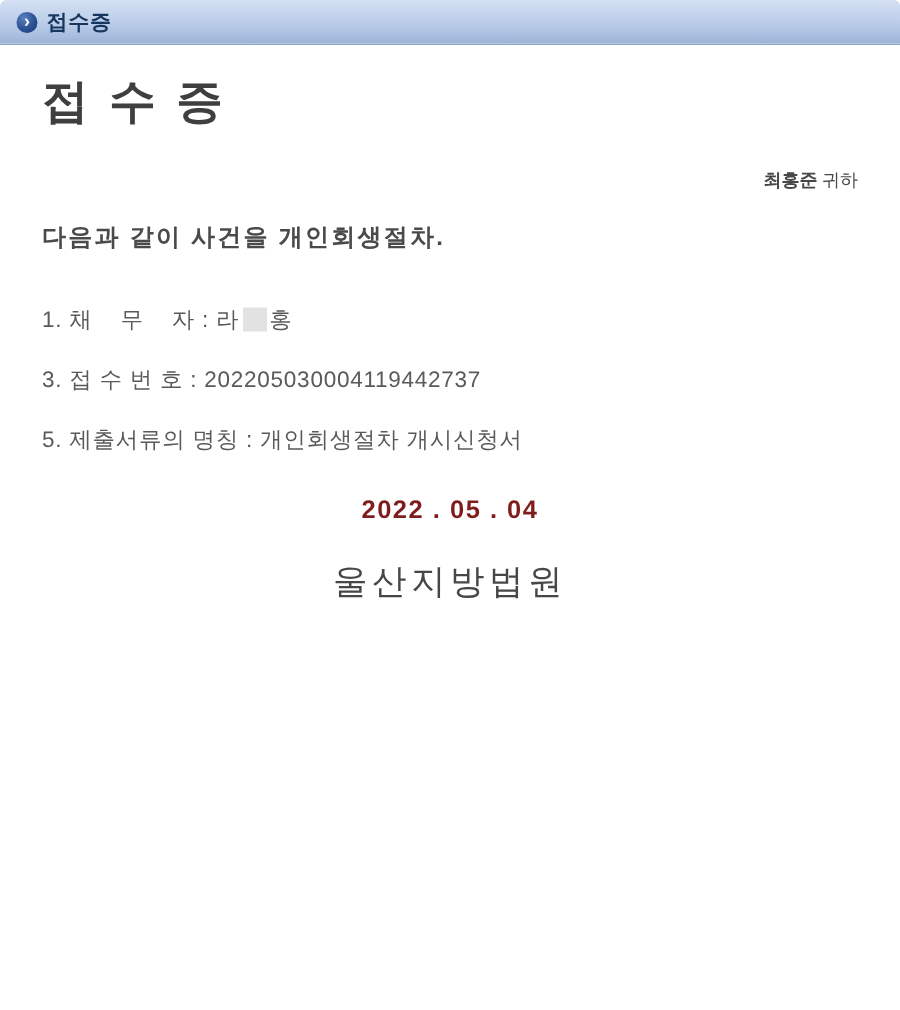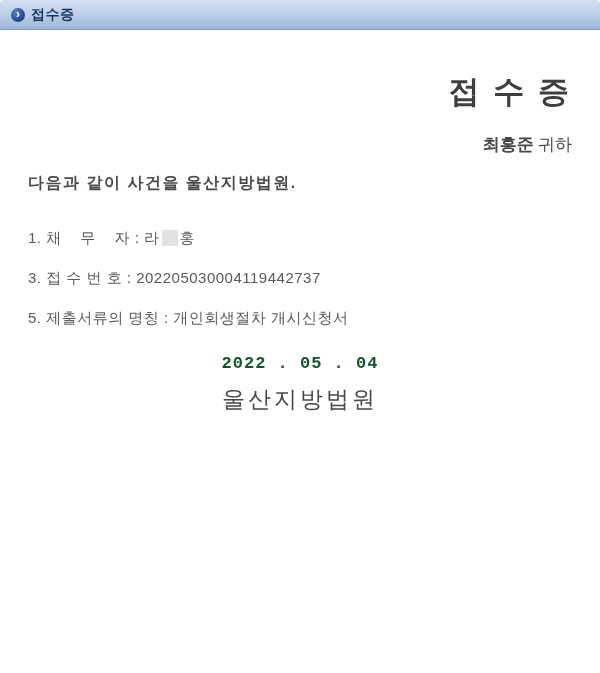"접 수 증" .doc-title { margin-top: 44px -> 20px; text-align: right -> left }
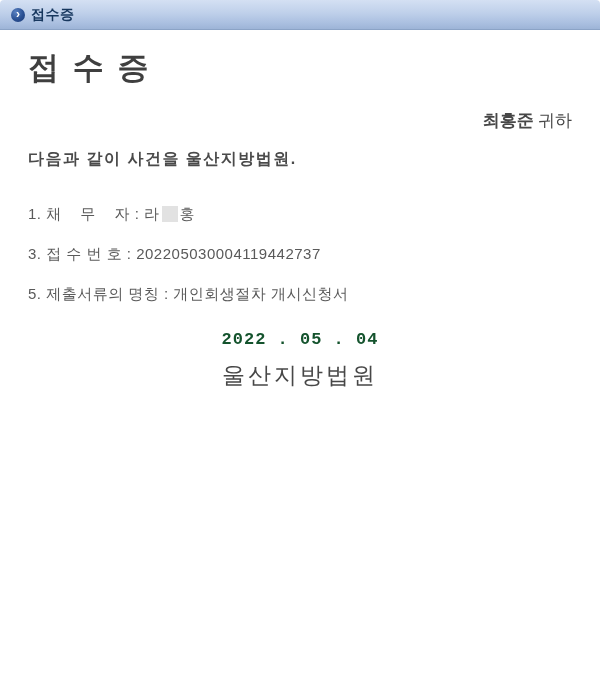"최홍준 귀하" .recipient { font-size: 17px -> 12px }
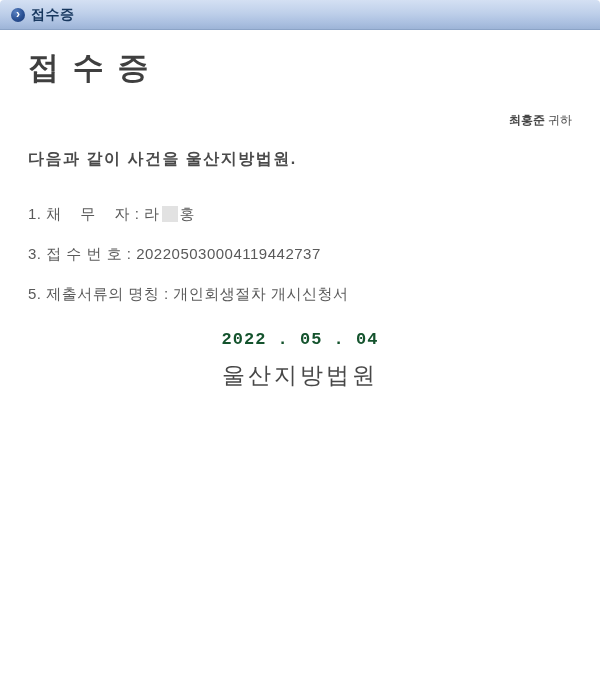"다음과 같이 사건을 울산지방법원." div.intro { text: 울산지방법원 -> 개인회생절차 }
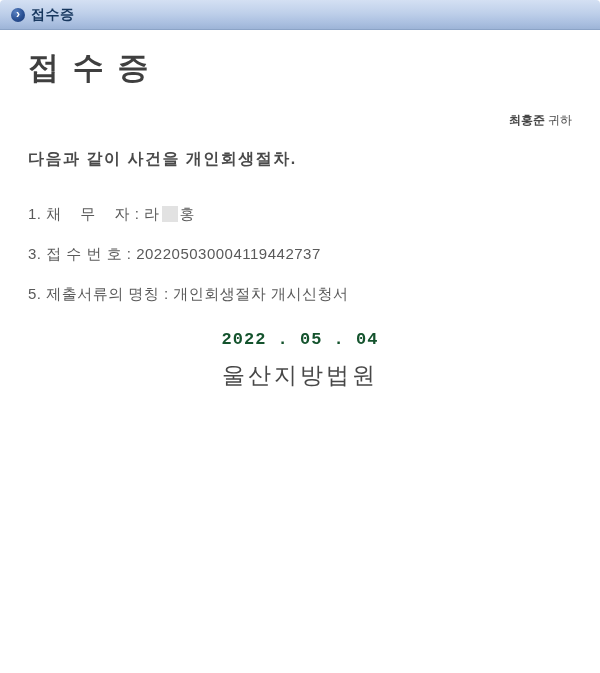"2022 . 05 . 04" .issue-date { color: #14532d -> #7f1d1d; font-family: Liberation Mono, monospace -> Liberation Sans, sans-serif }
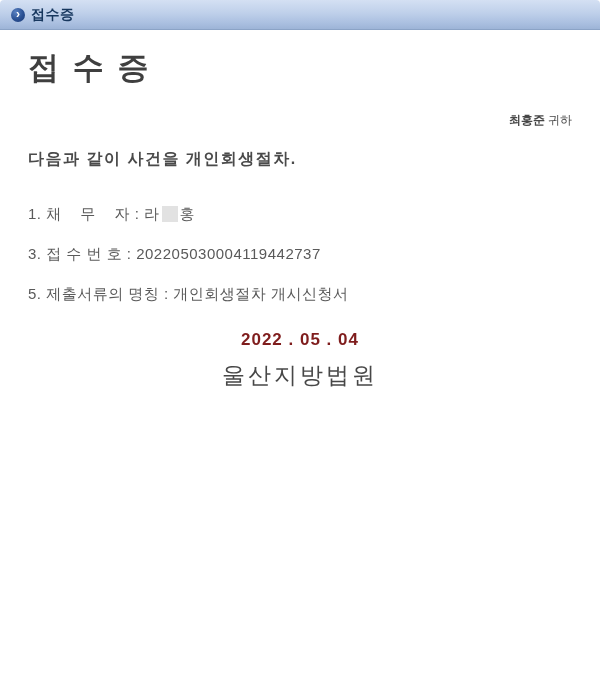"울산지방법원" .court-name { margin-top: 12px -> 24px }
